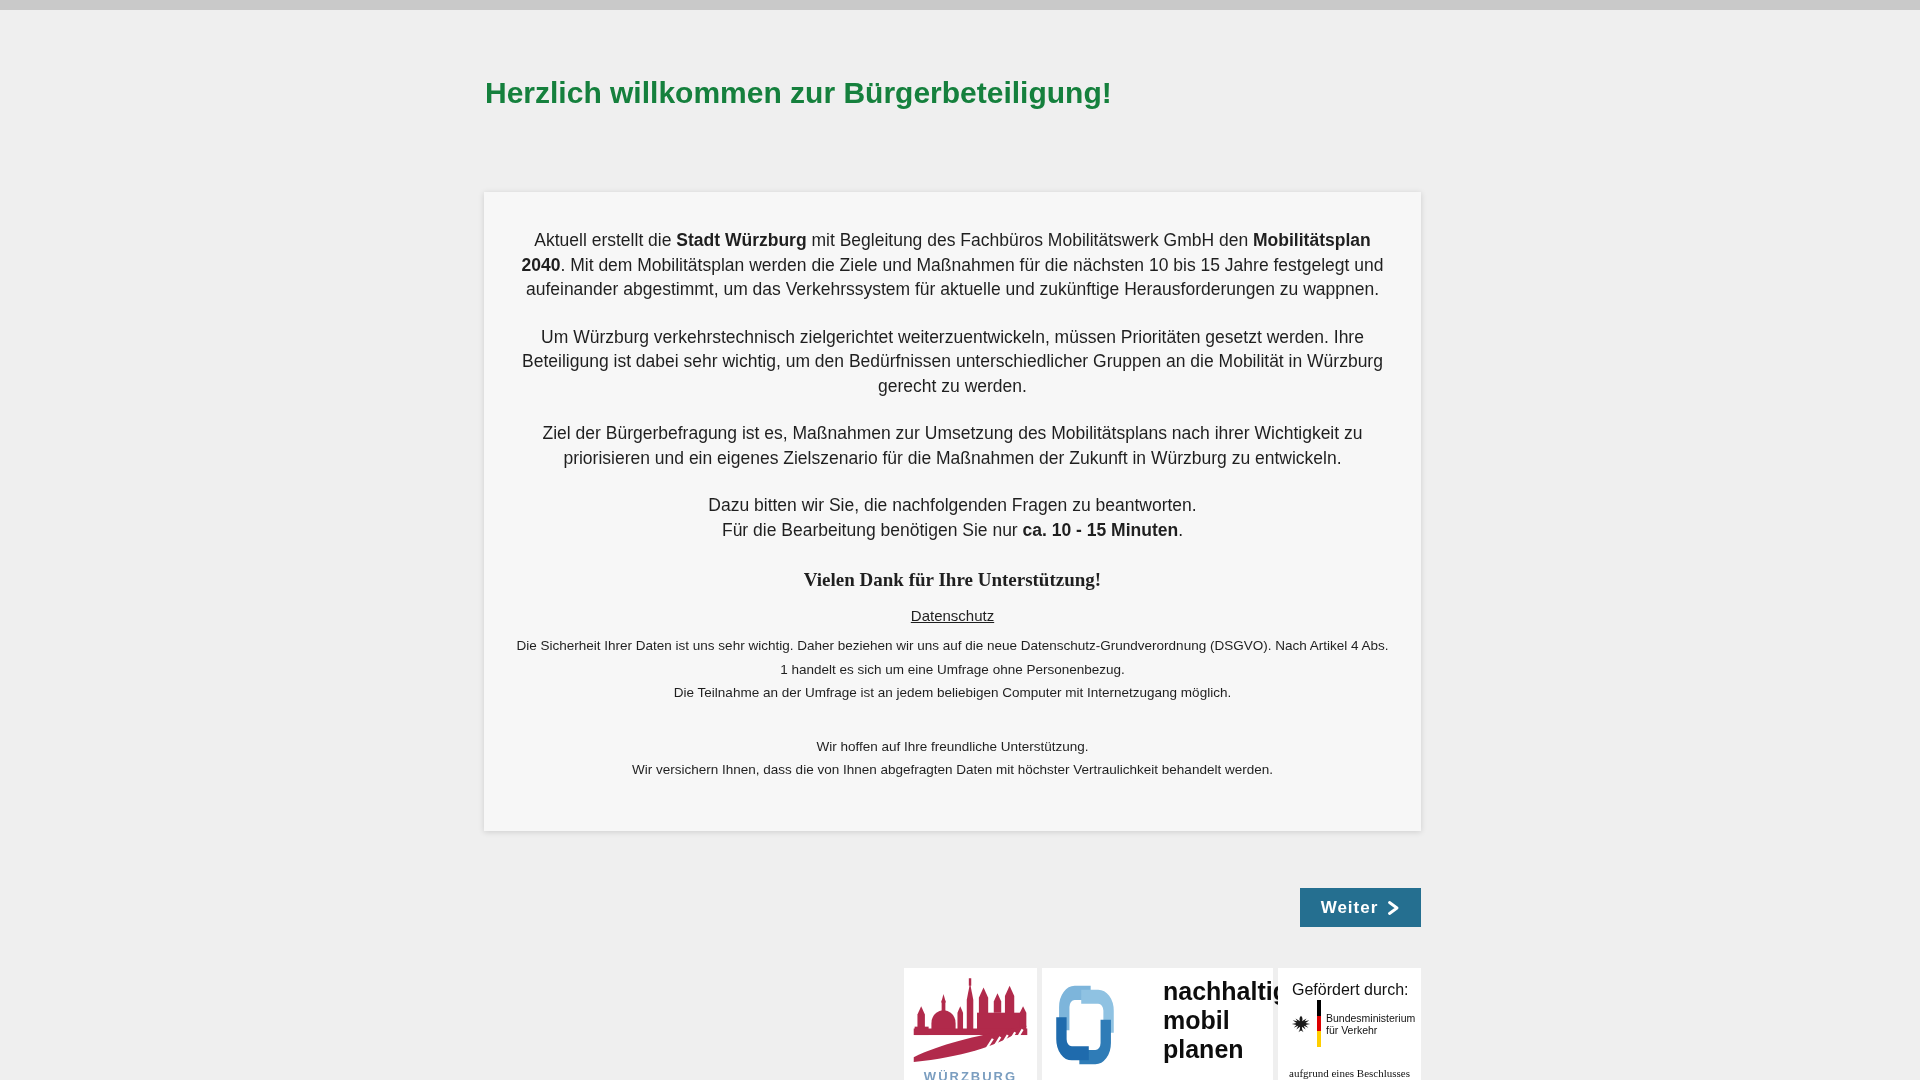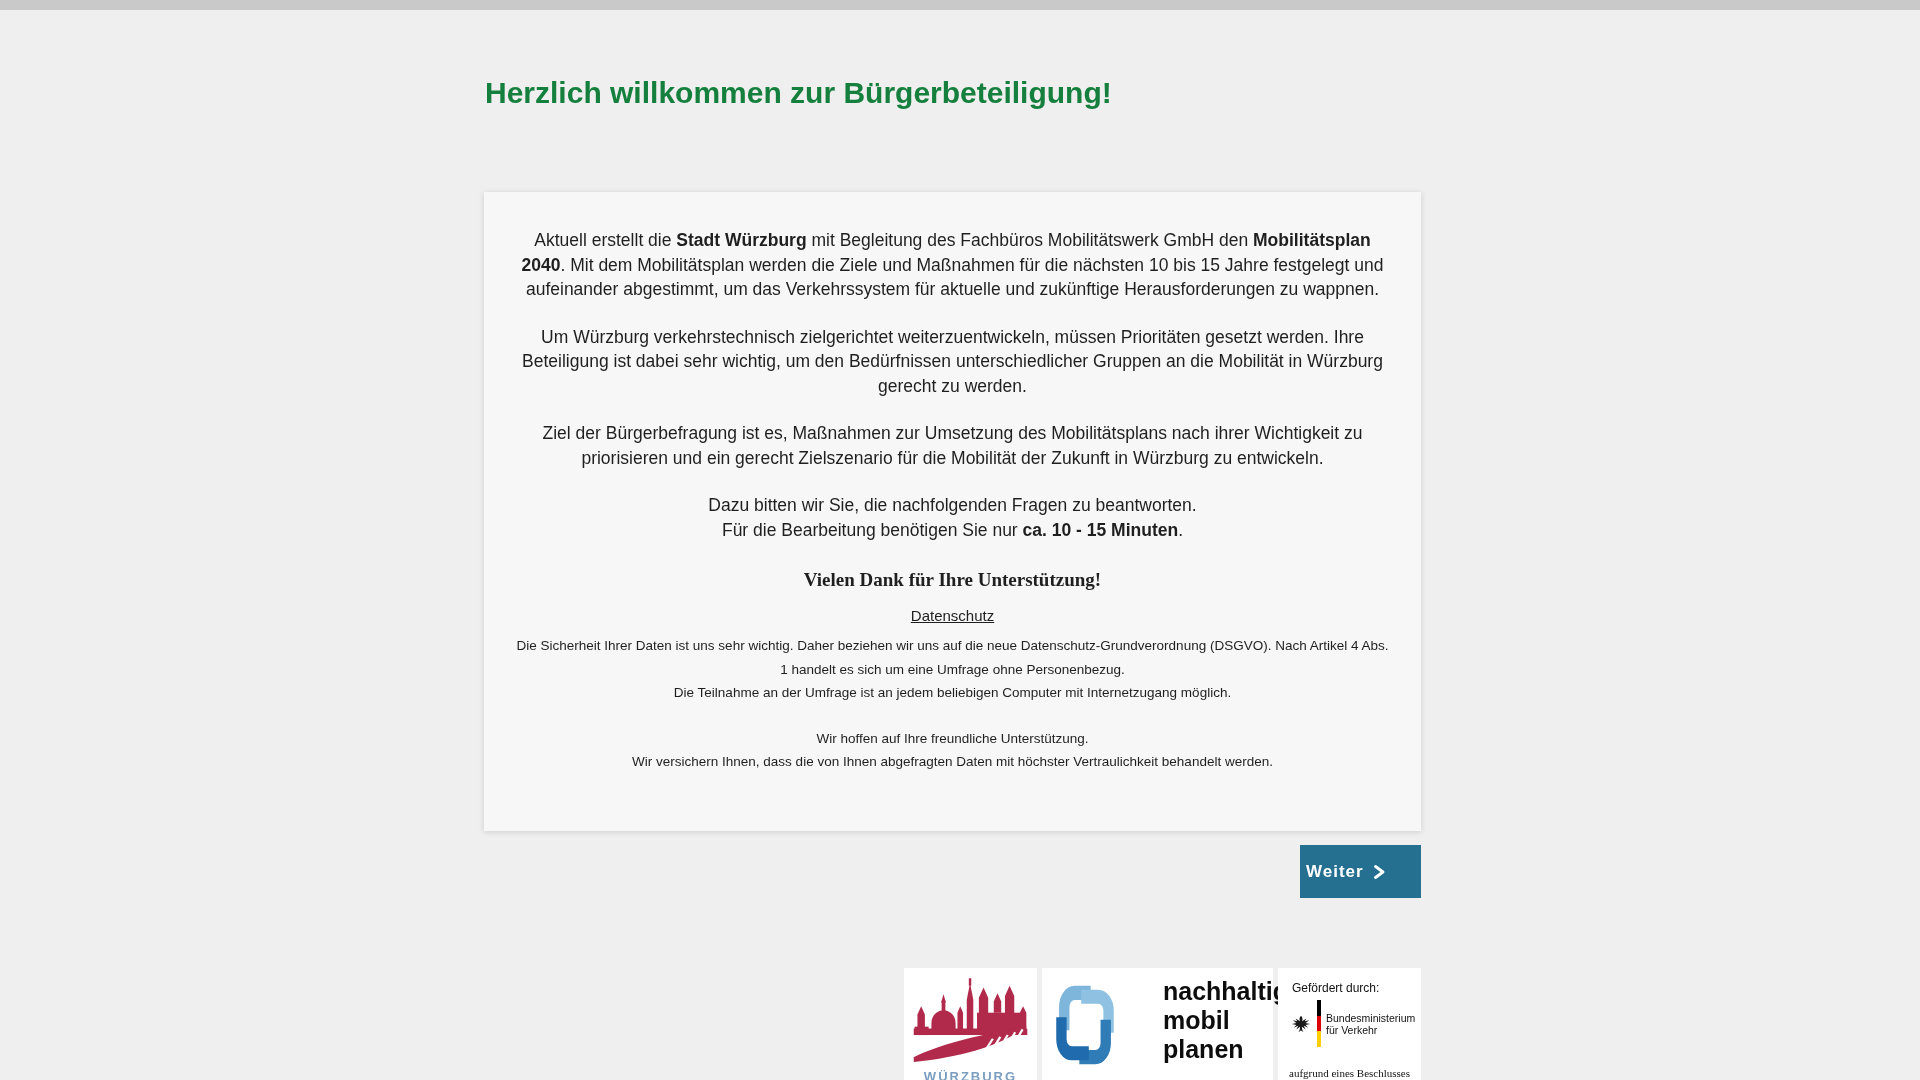"Ziel der Bürgerbefragung ist es," p { text: gerecht Zielszenario für die Mobilität -> eigenes Zielszenario für die Maßnahmen }
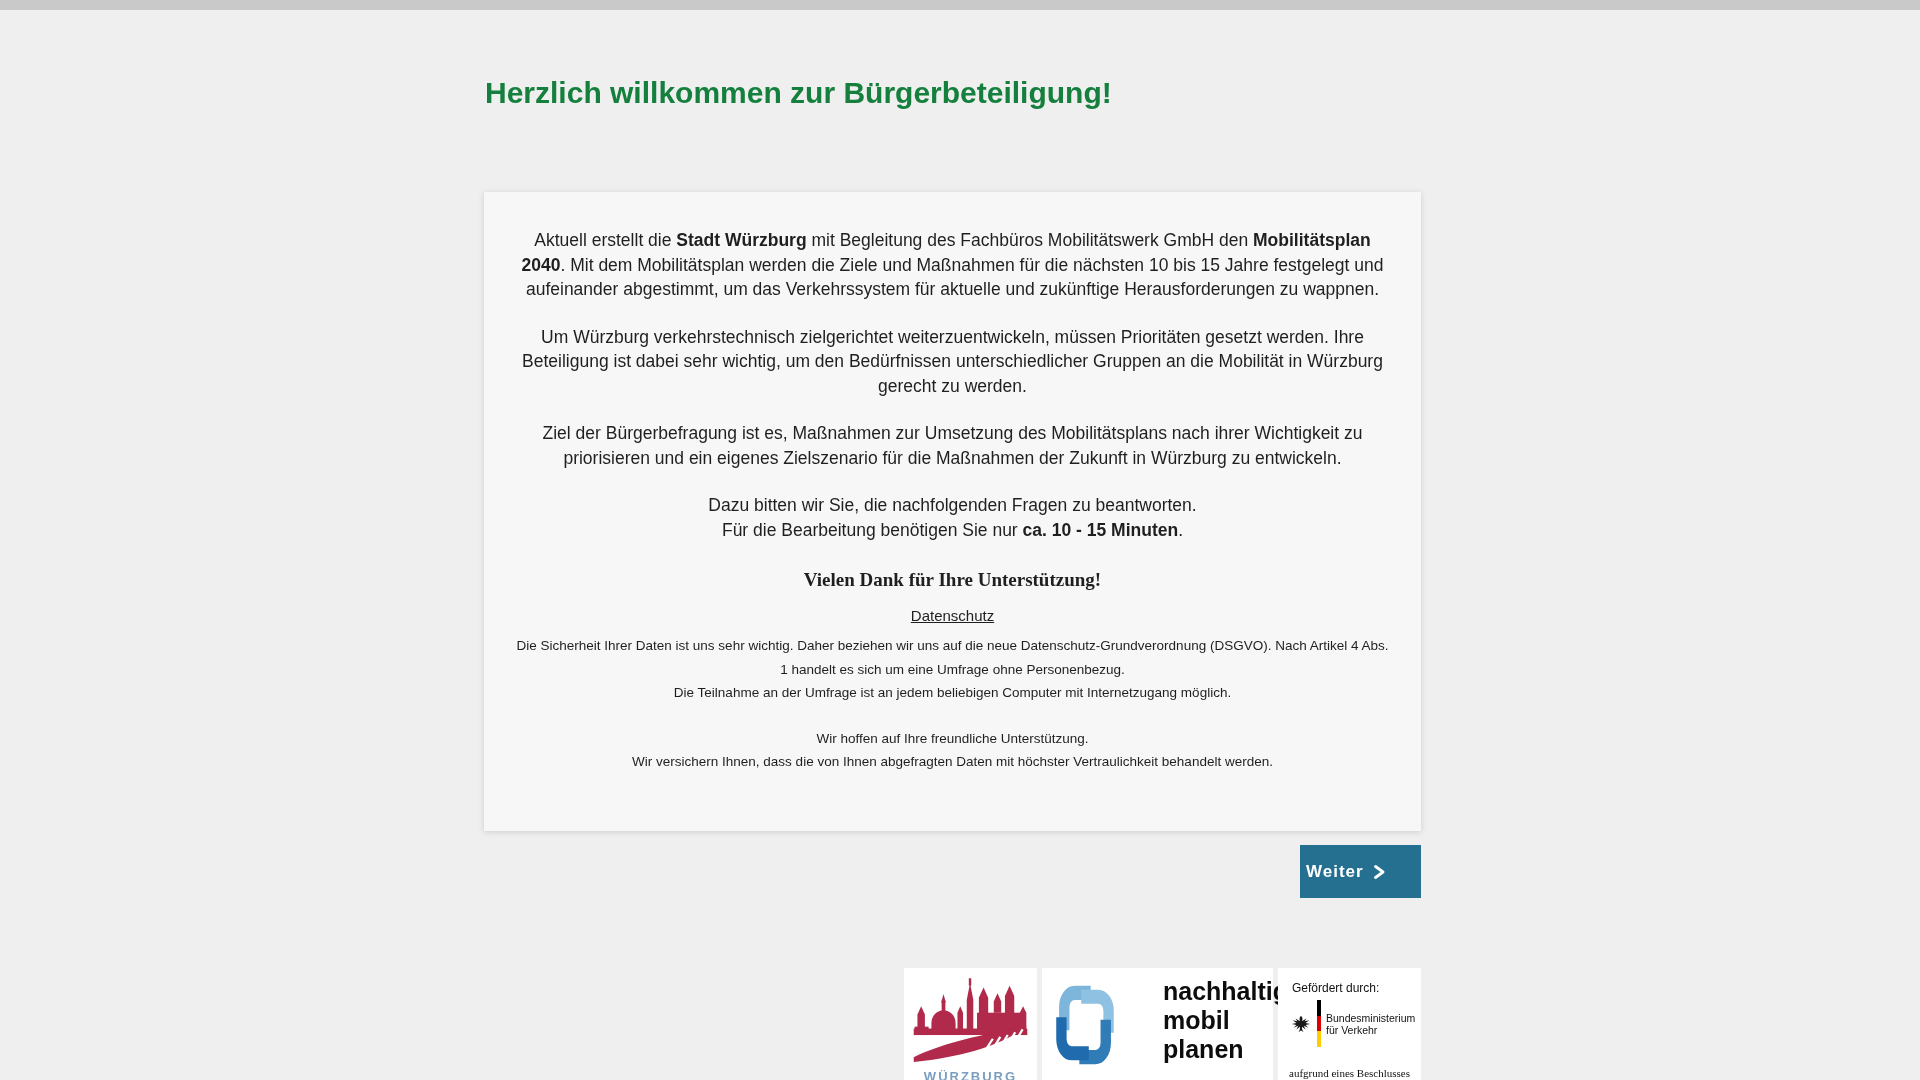"Wir hoffen auf Ihre freundliche" .closing { margin-top: 22px -> 30px }
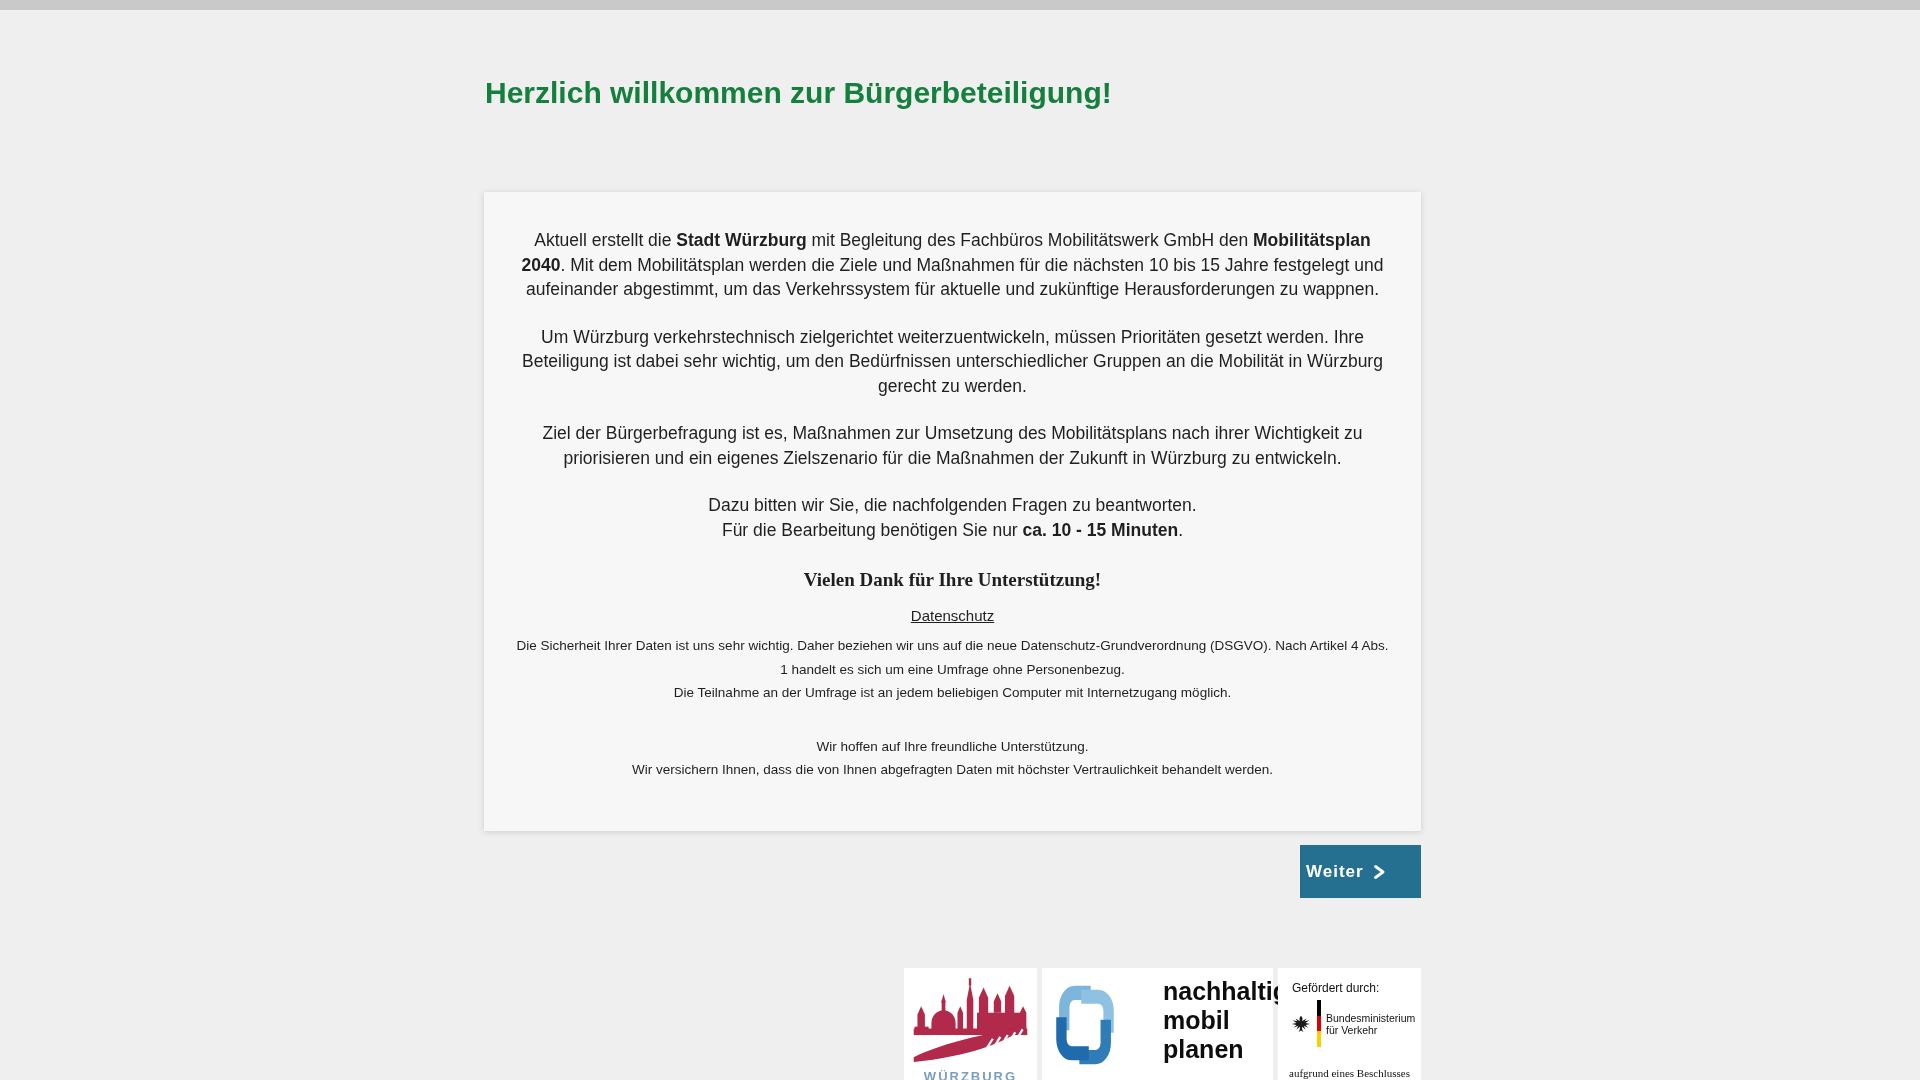"Weiter" .next-btn { height: 53px -> 39px; justify-content: flex-start -> center; top: 845px -> 888px }
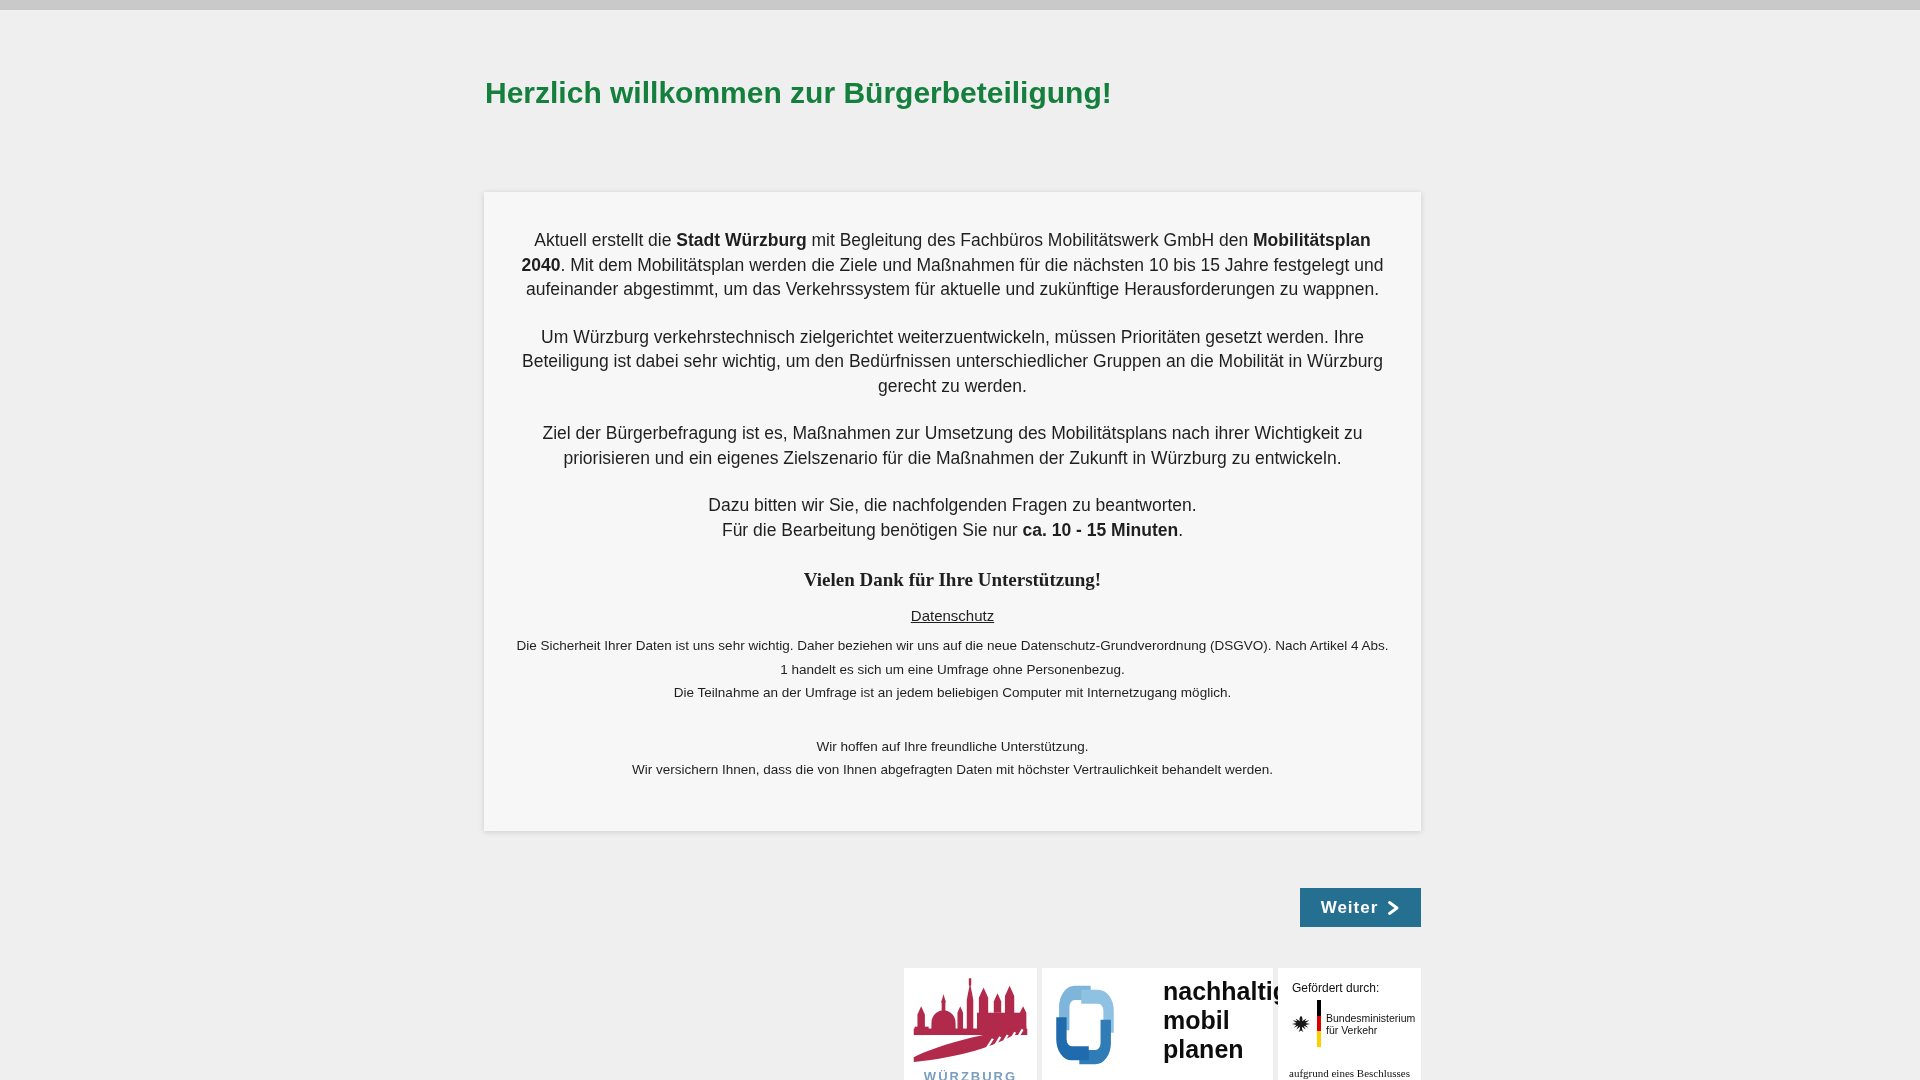"Gefördert durch:" .gefoerdert { font-size: 12px -> 16px }
